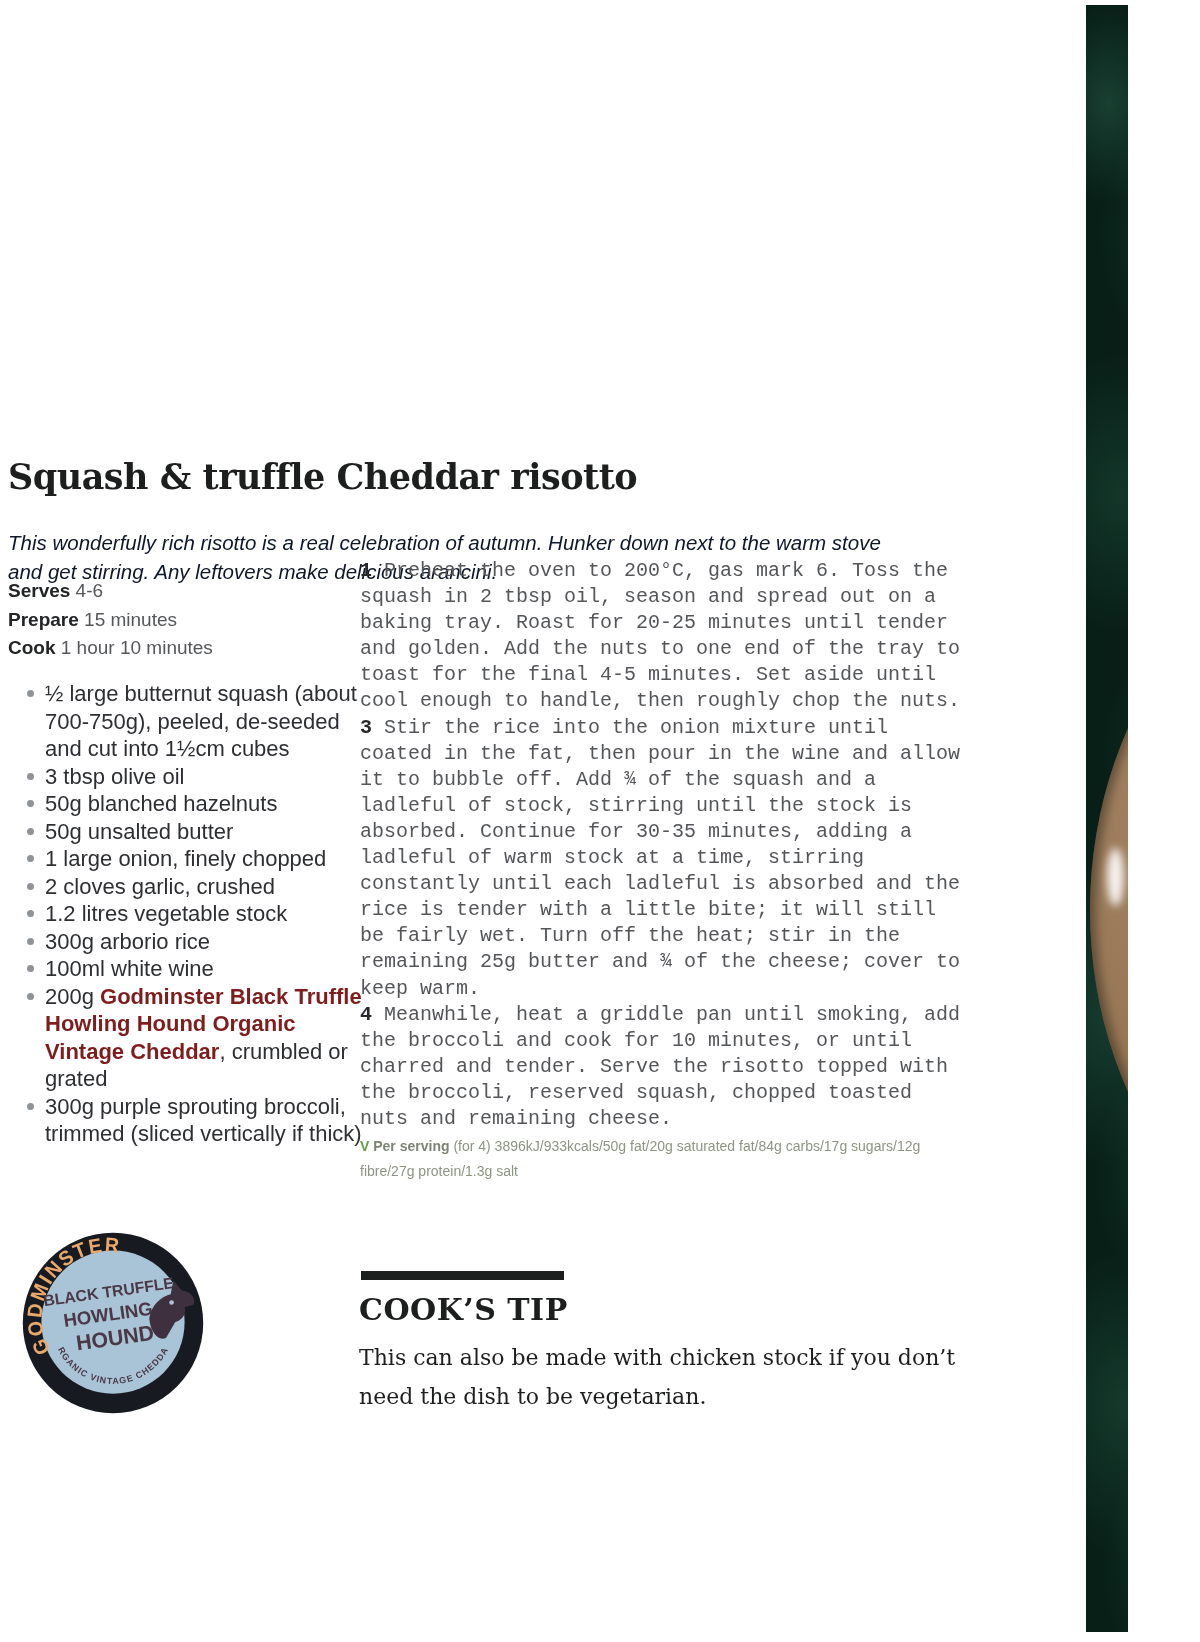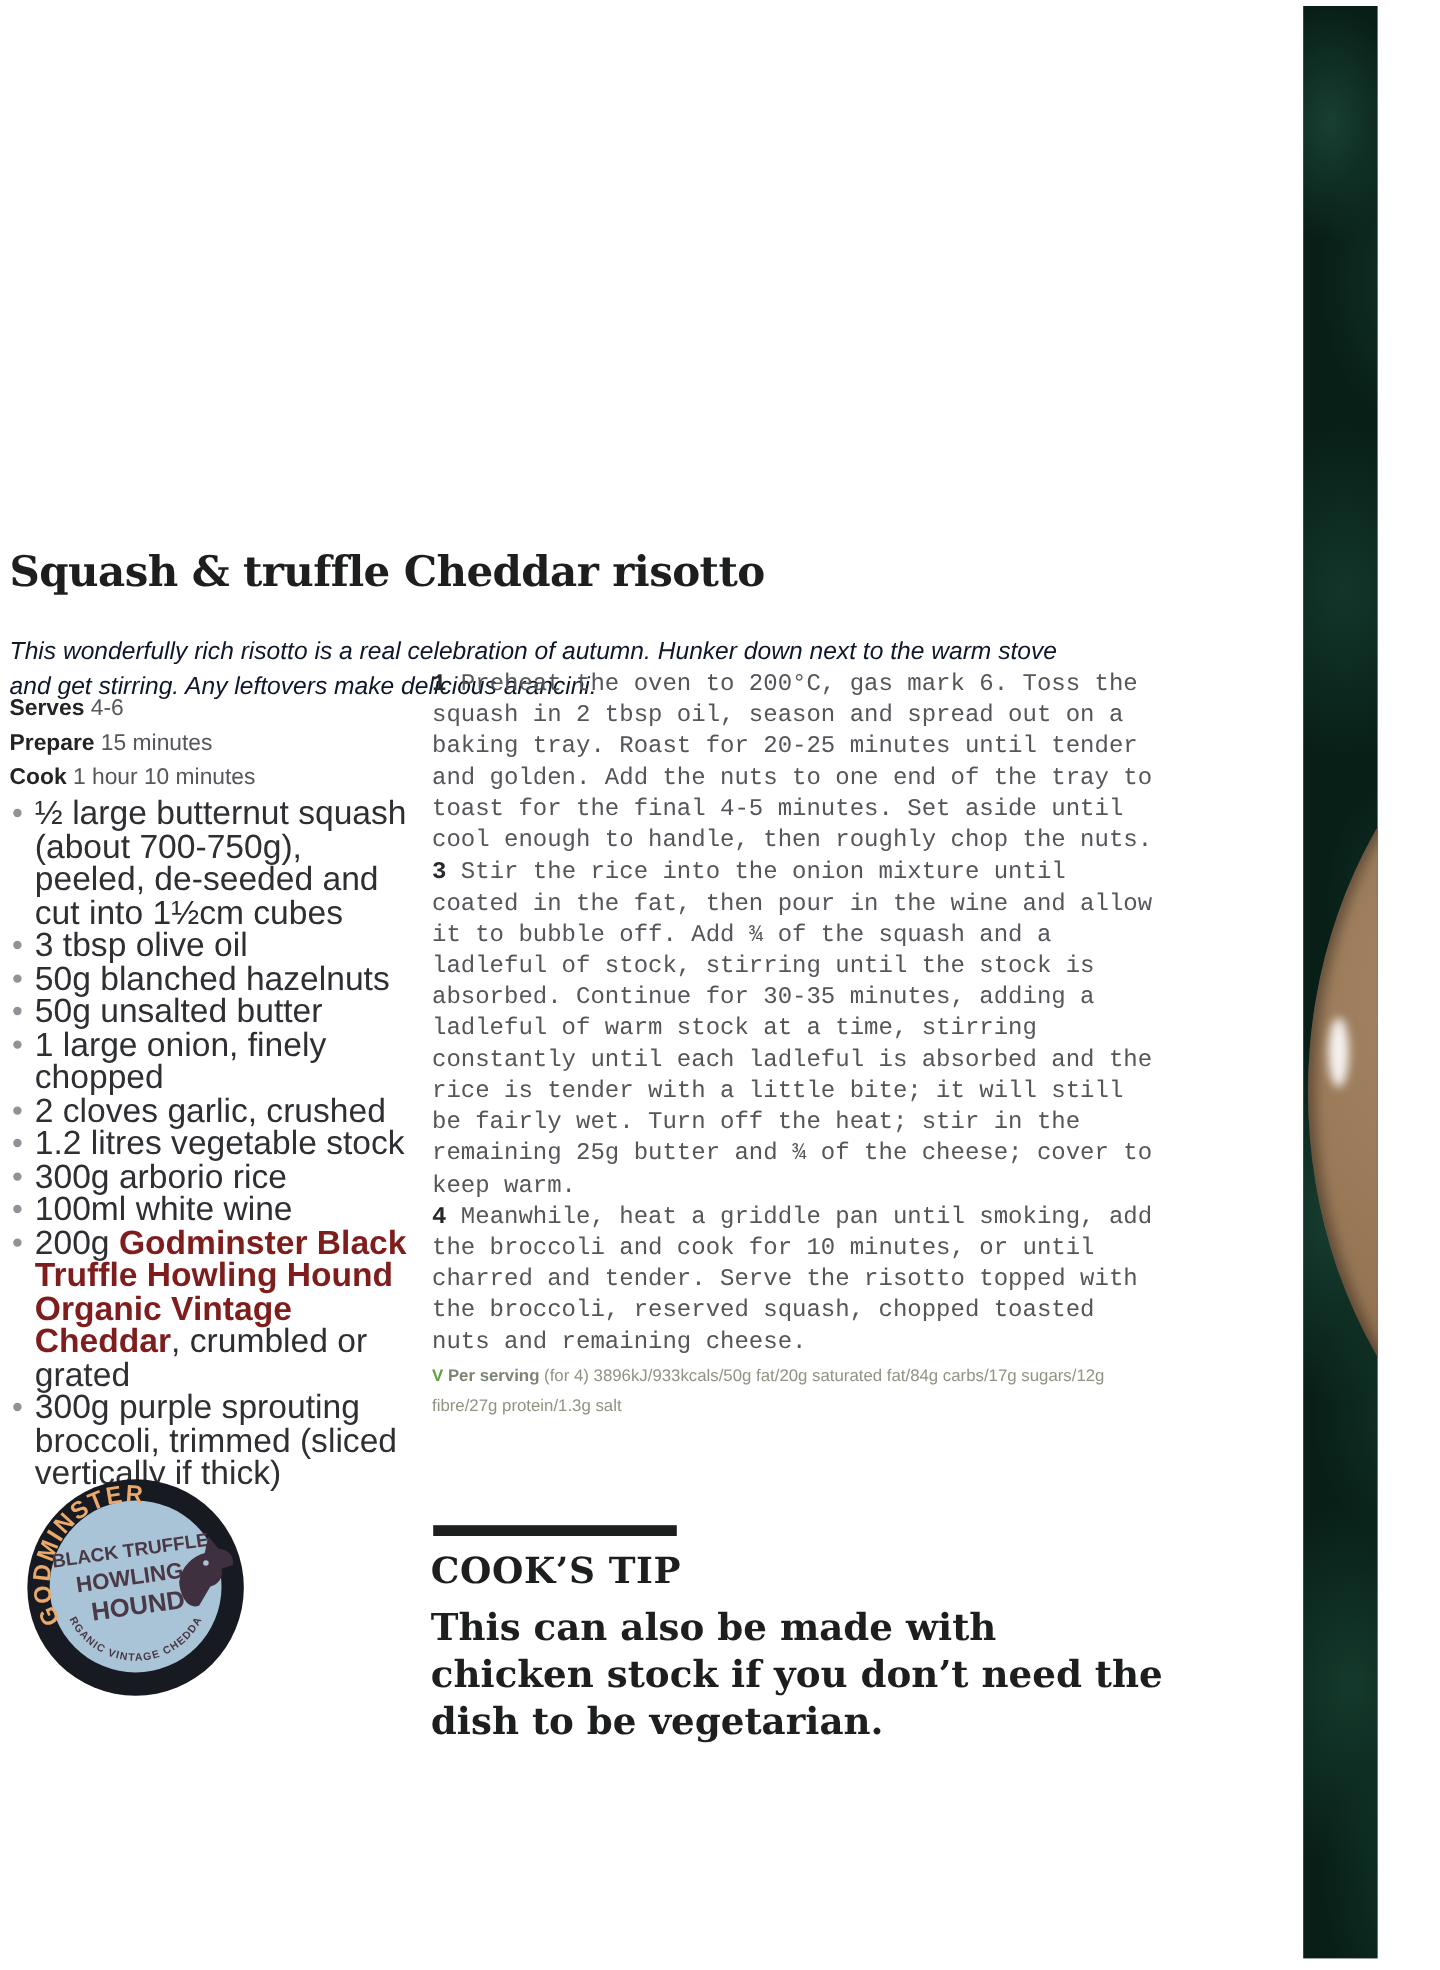"Squash & truffle Cheddar risotto" .page { padding-left: 20px -> none }
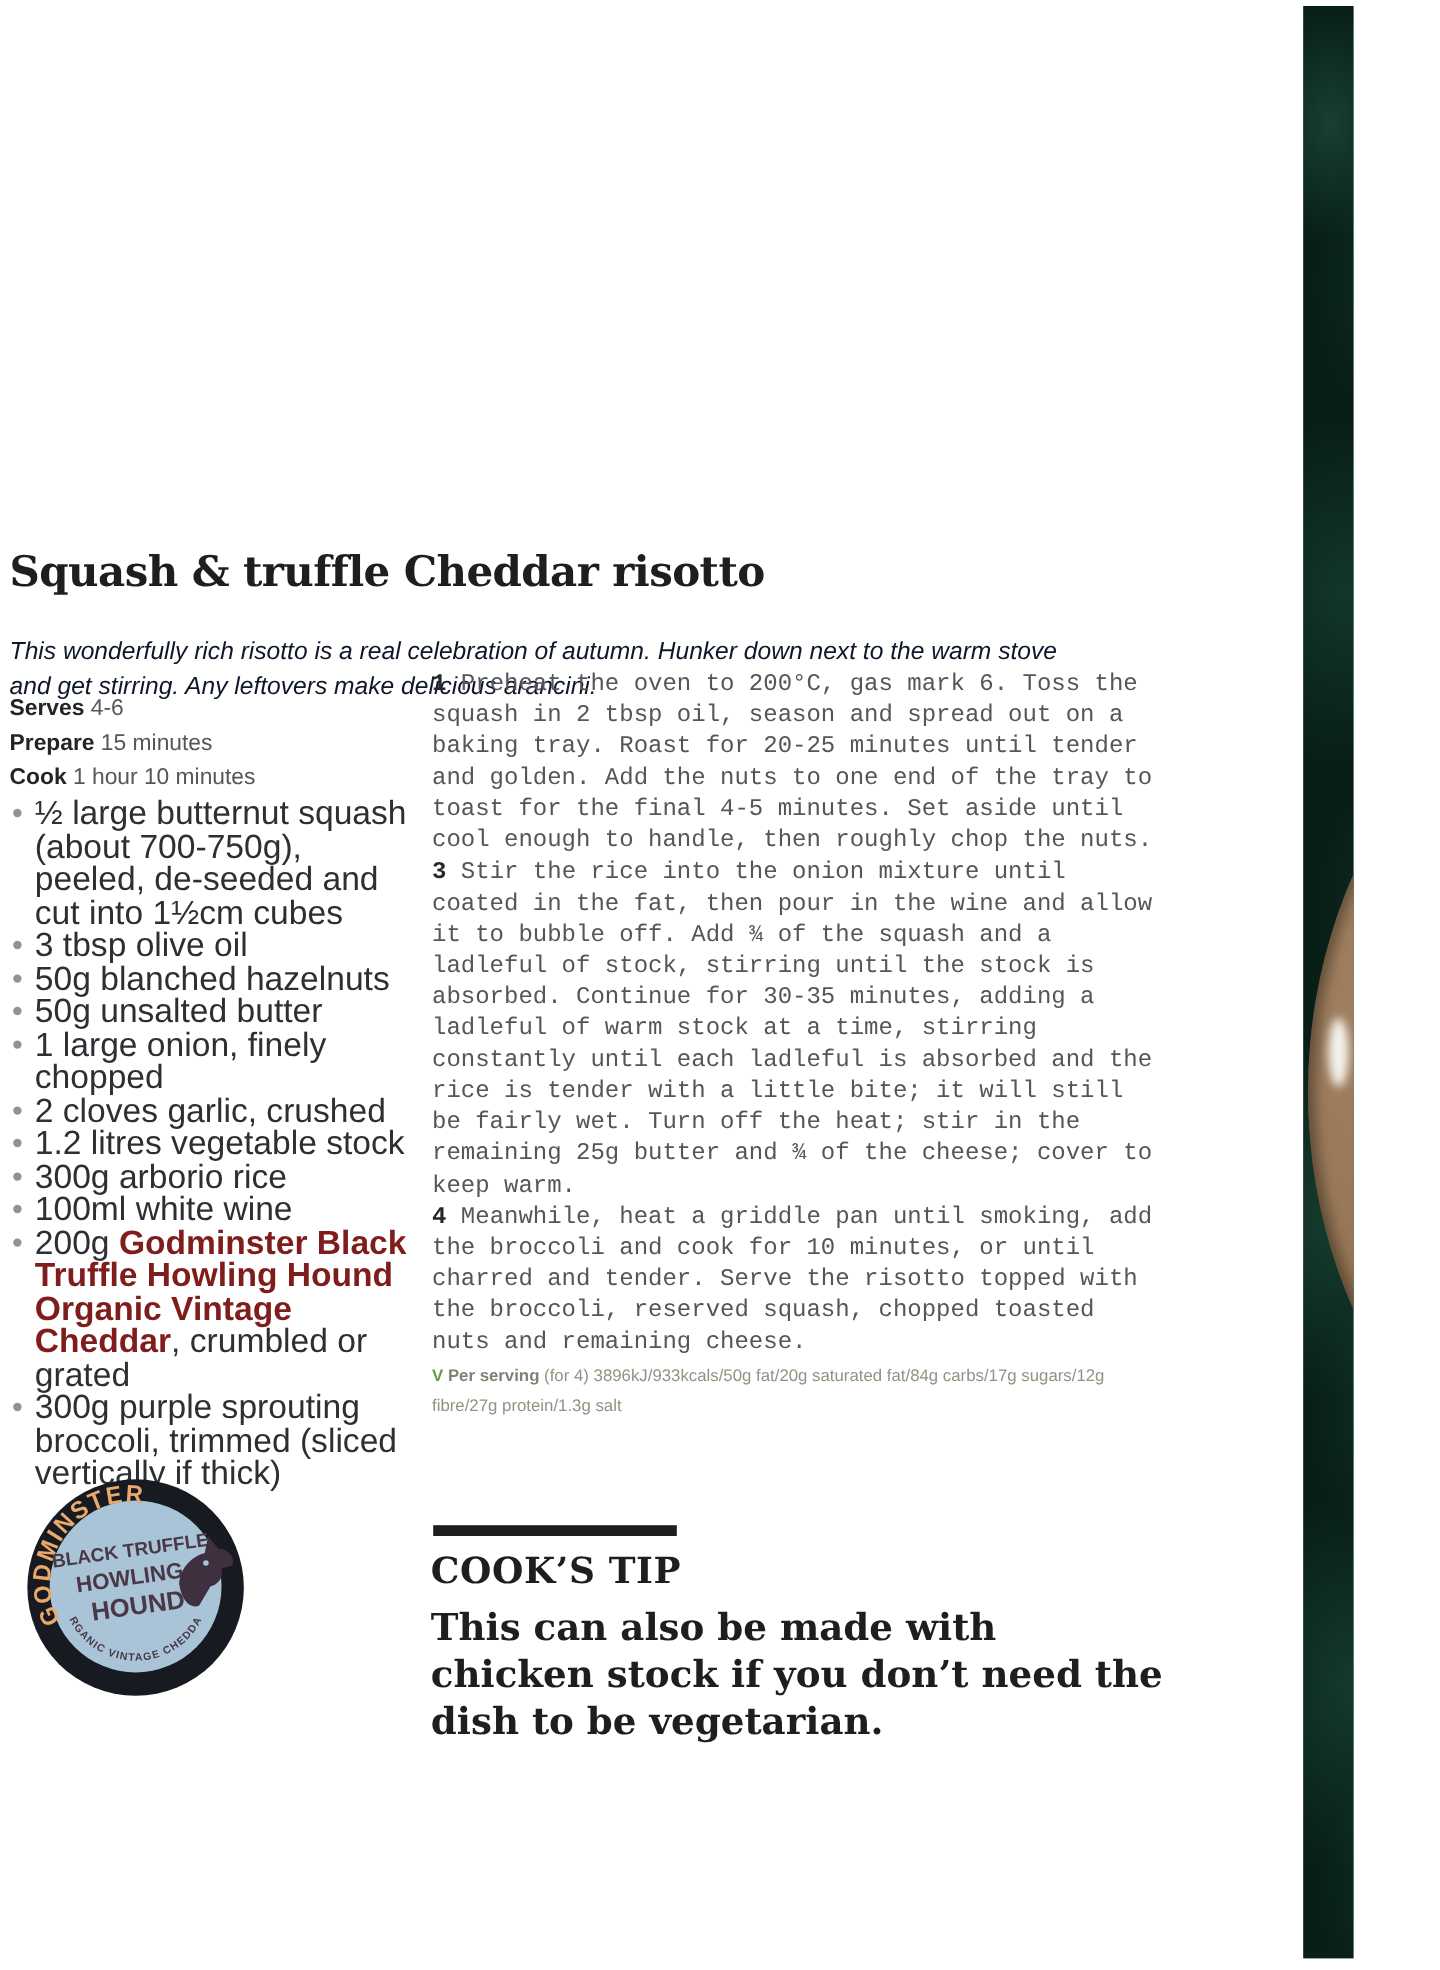"½ large butternut squash (about" .ingredients { font-size: 28px -> 22px; margin: 0 -> 16px }
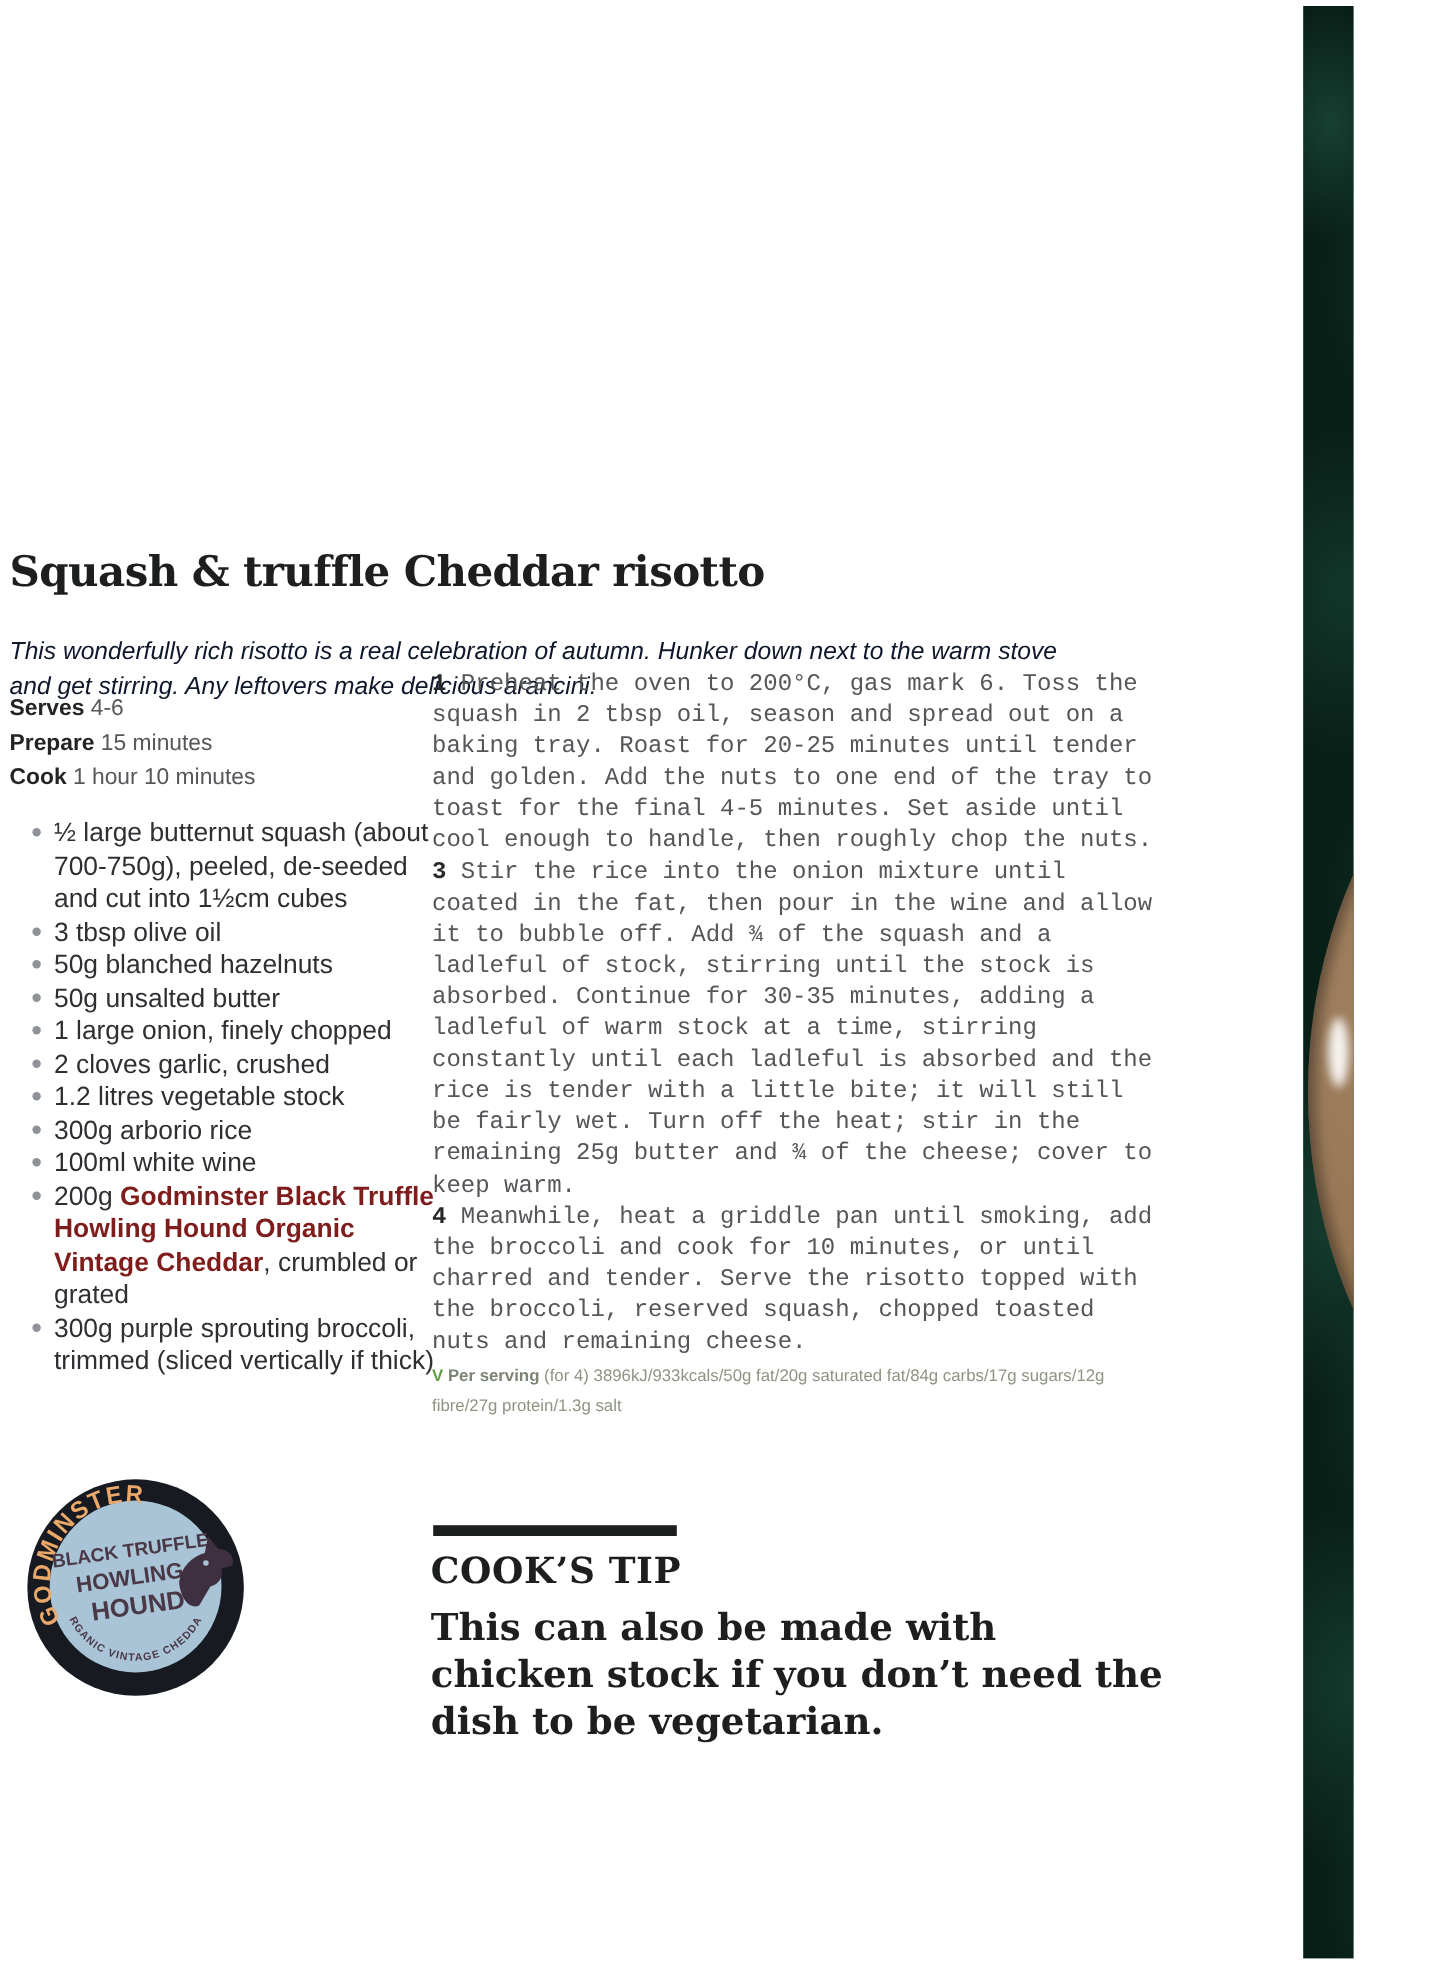"This can also be made" .tip-text { font-size: 31px -> 22px; font-weight: 700 -> 400 }
